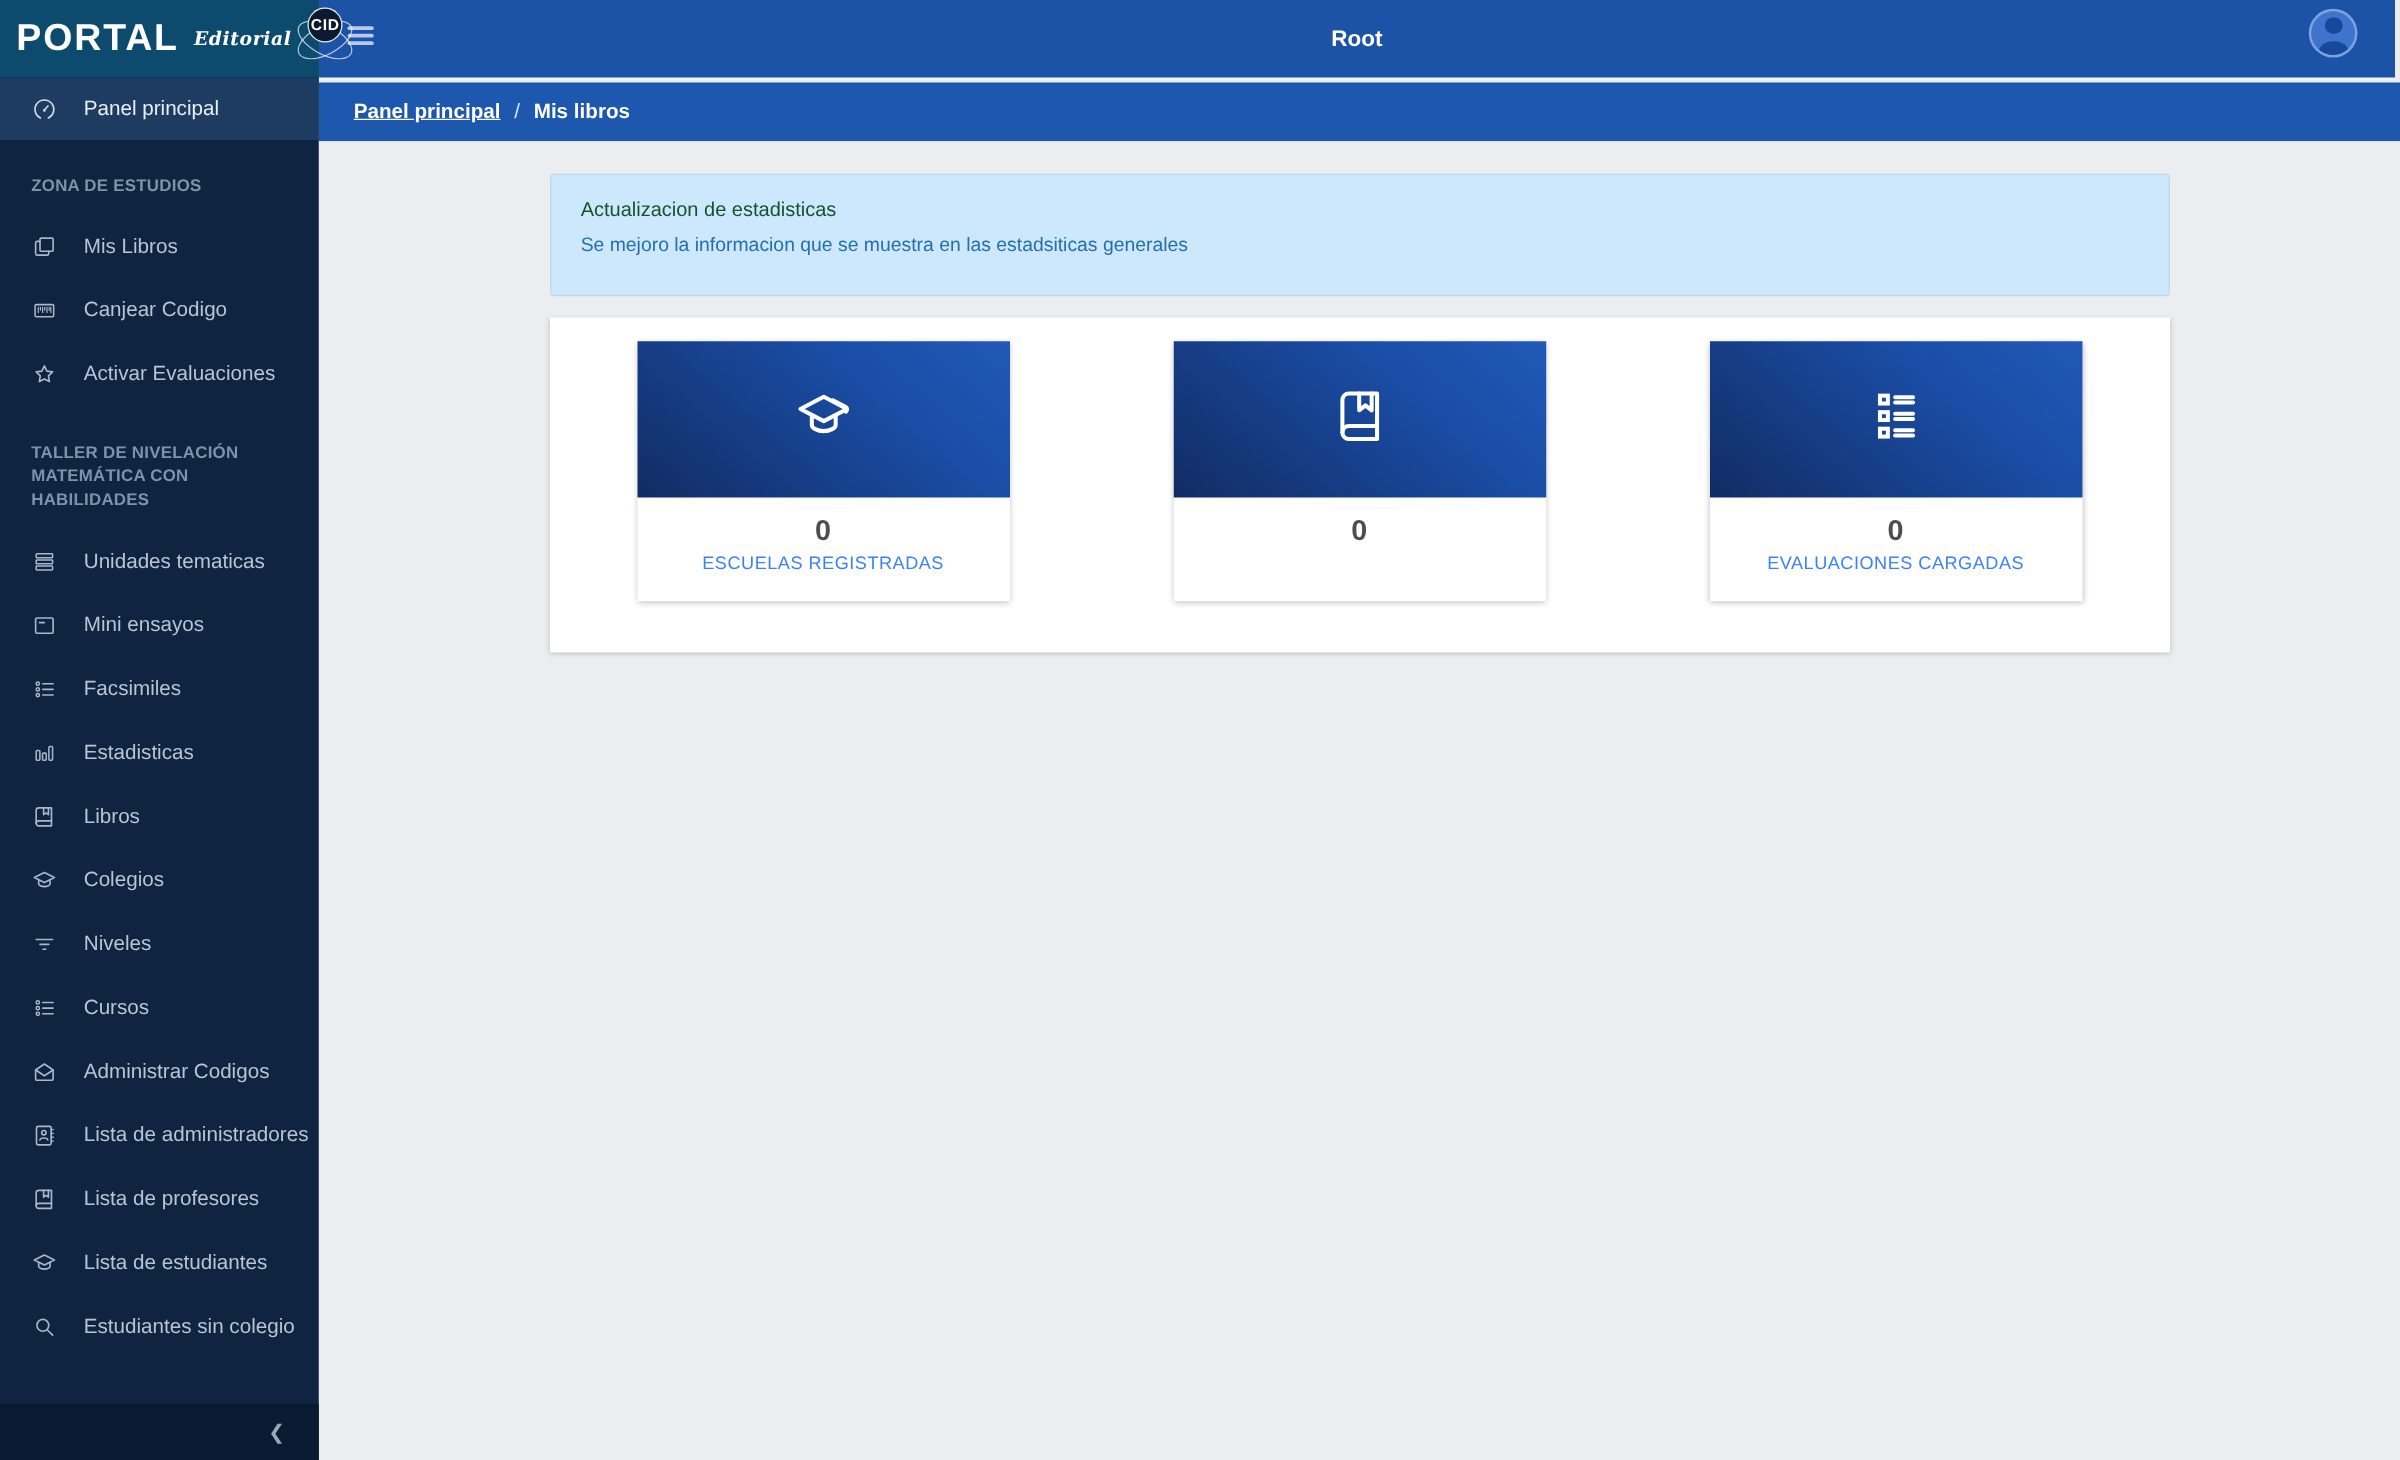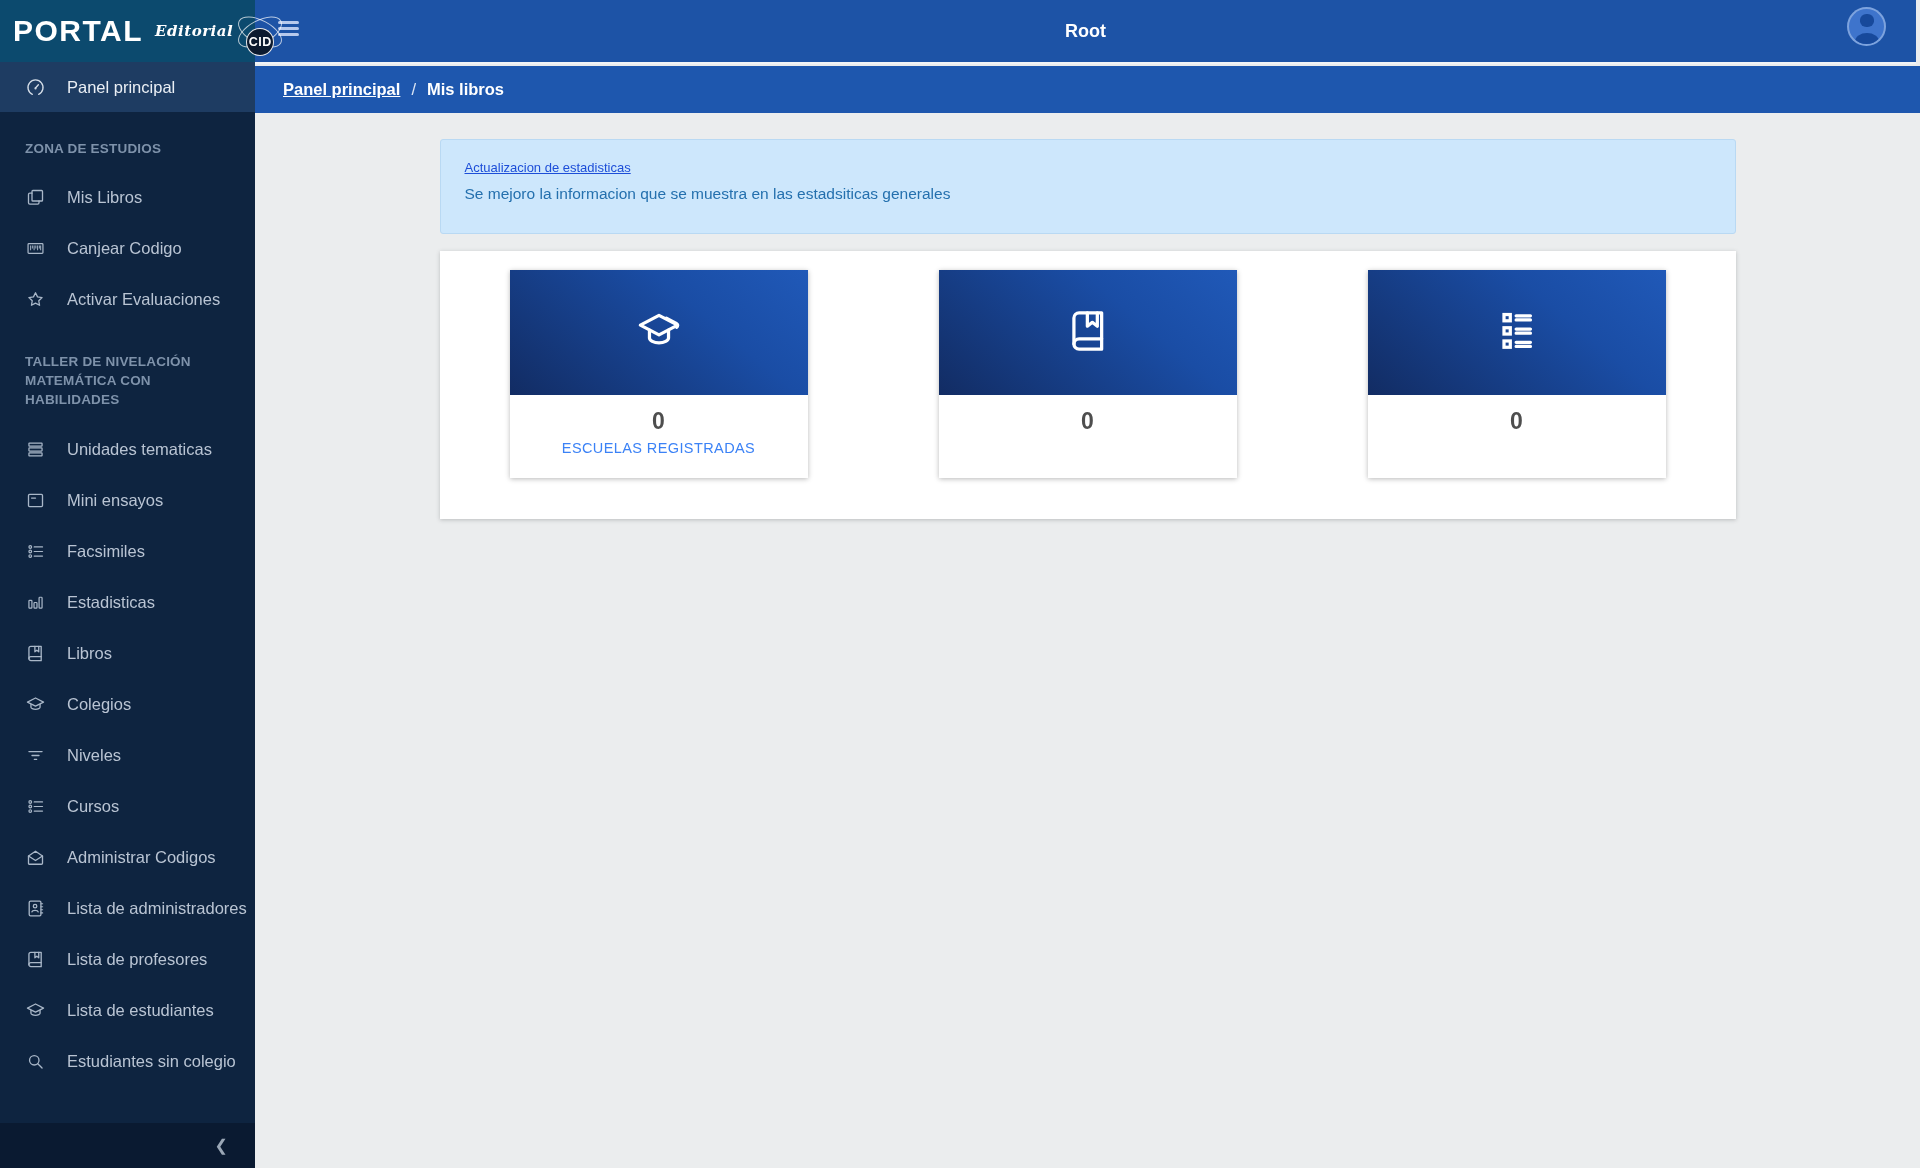"CID" .emblem { align-items: flex-end -> flex-start }
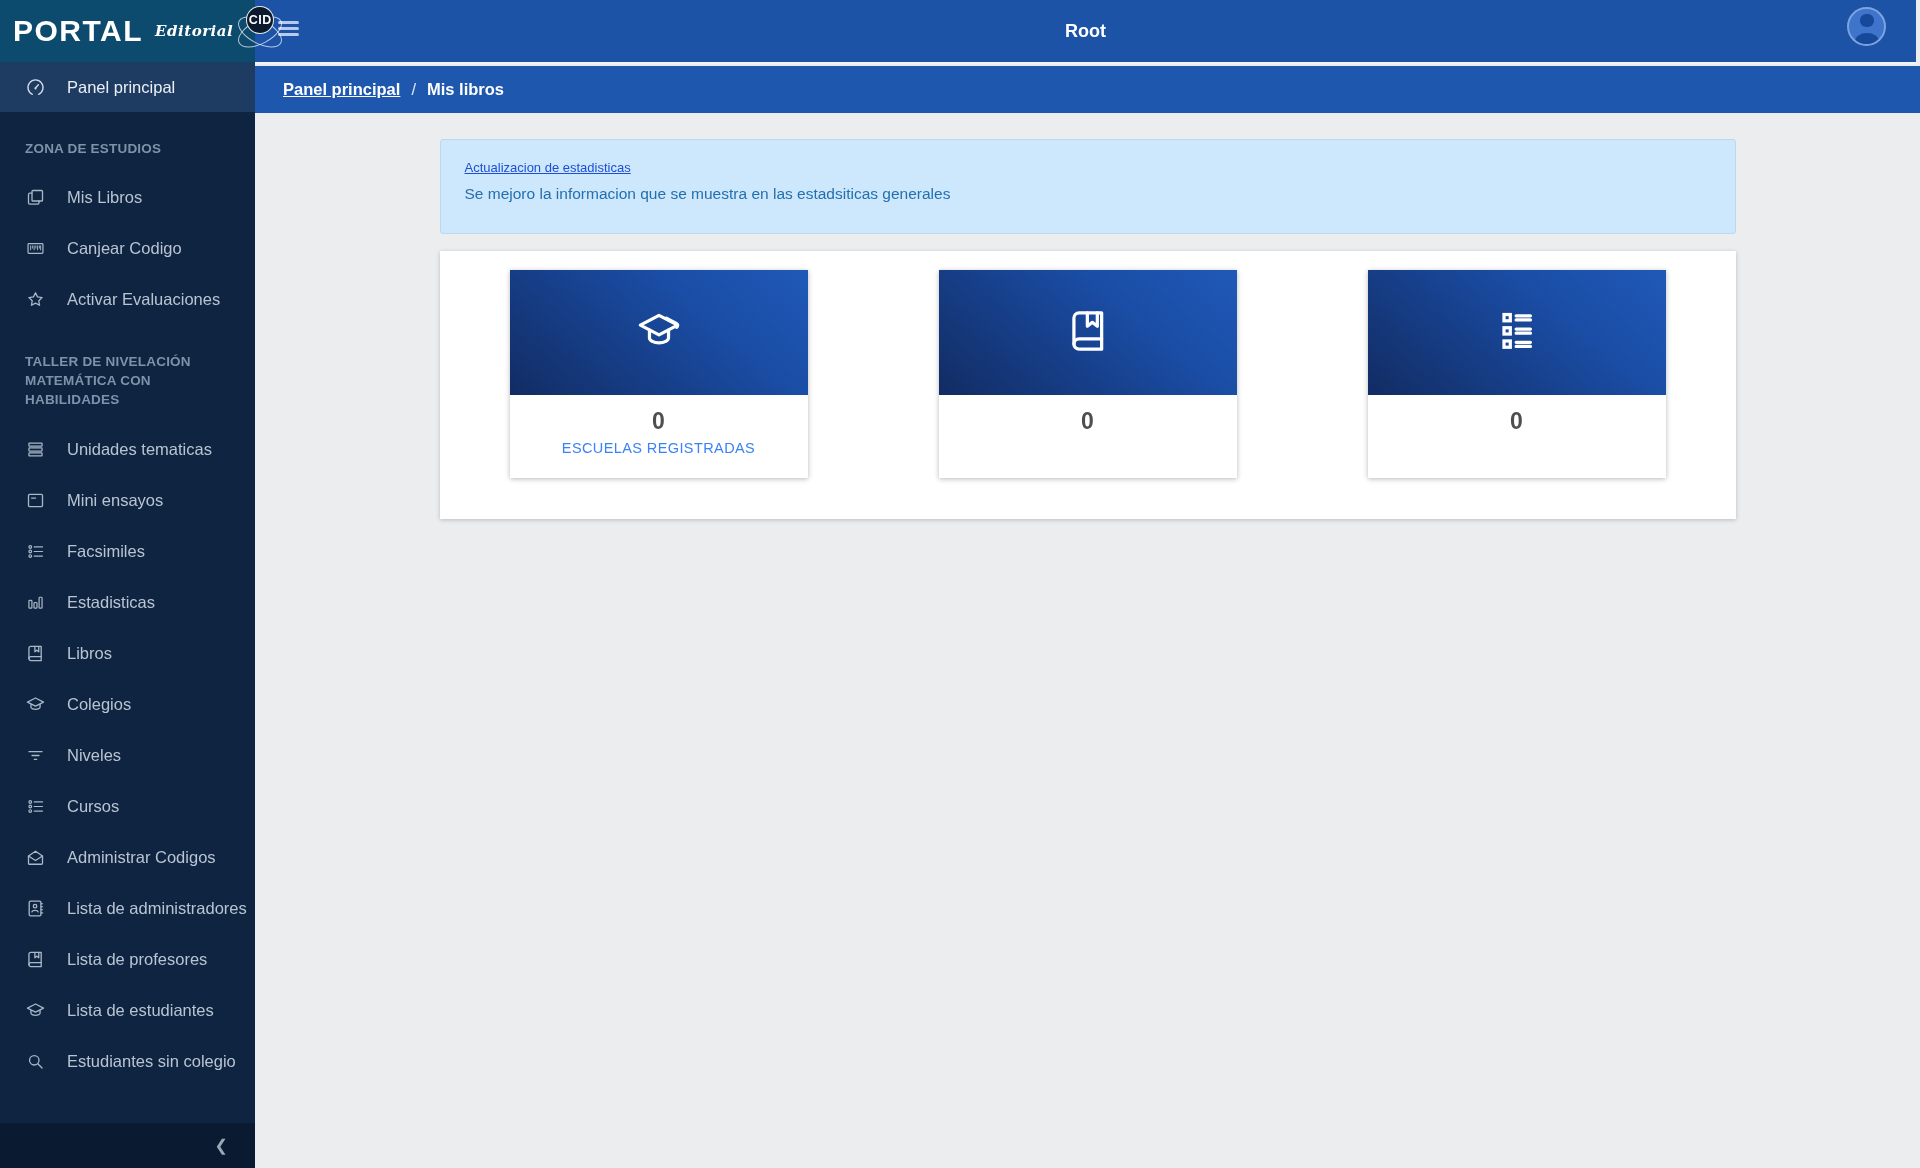"Actualizacion de estadisticas" .alert-title { color: #1d4ed8 -> #14532d; font-size: 13px -> 16px; text-decoration: underline -> none }
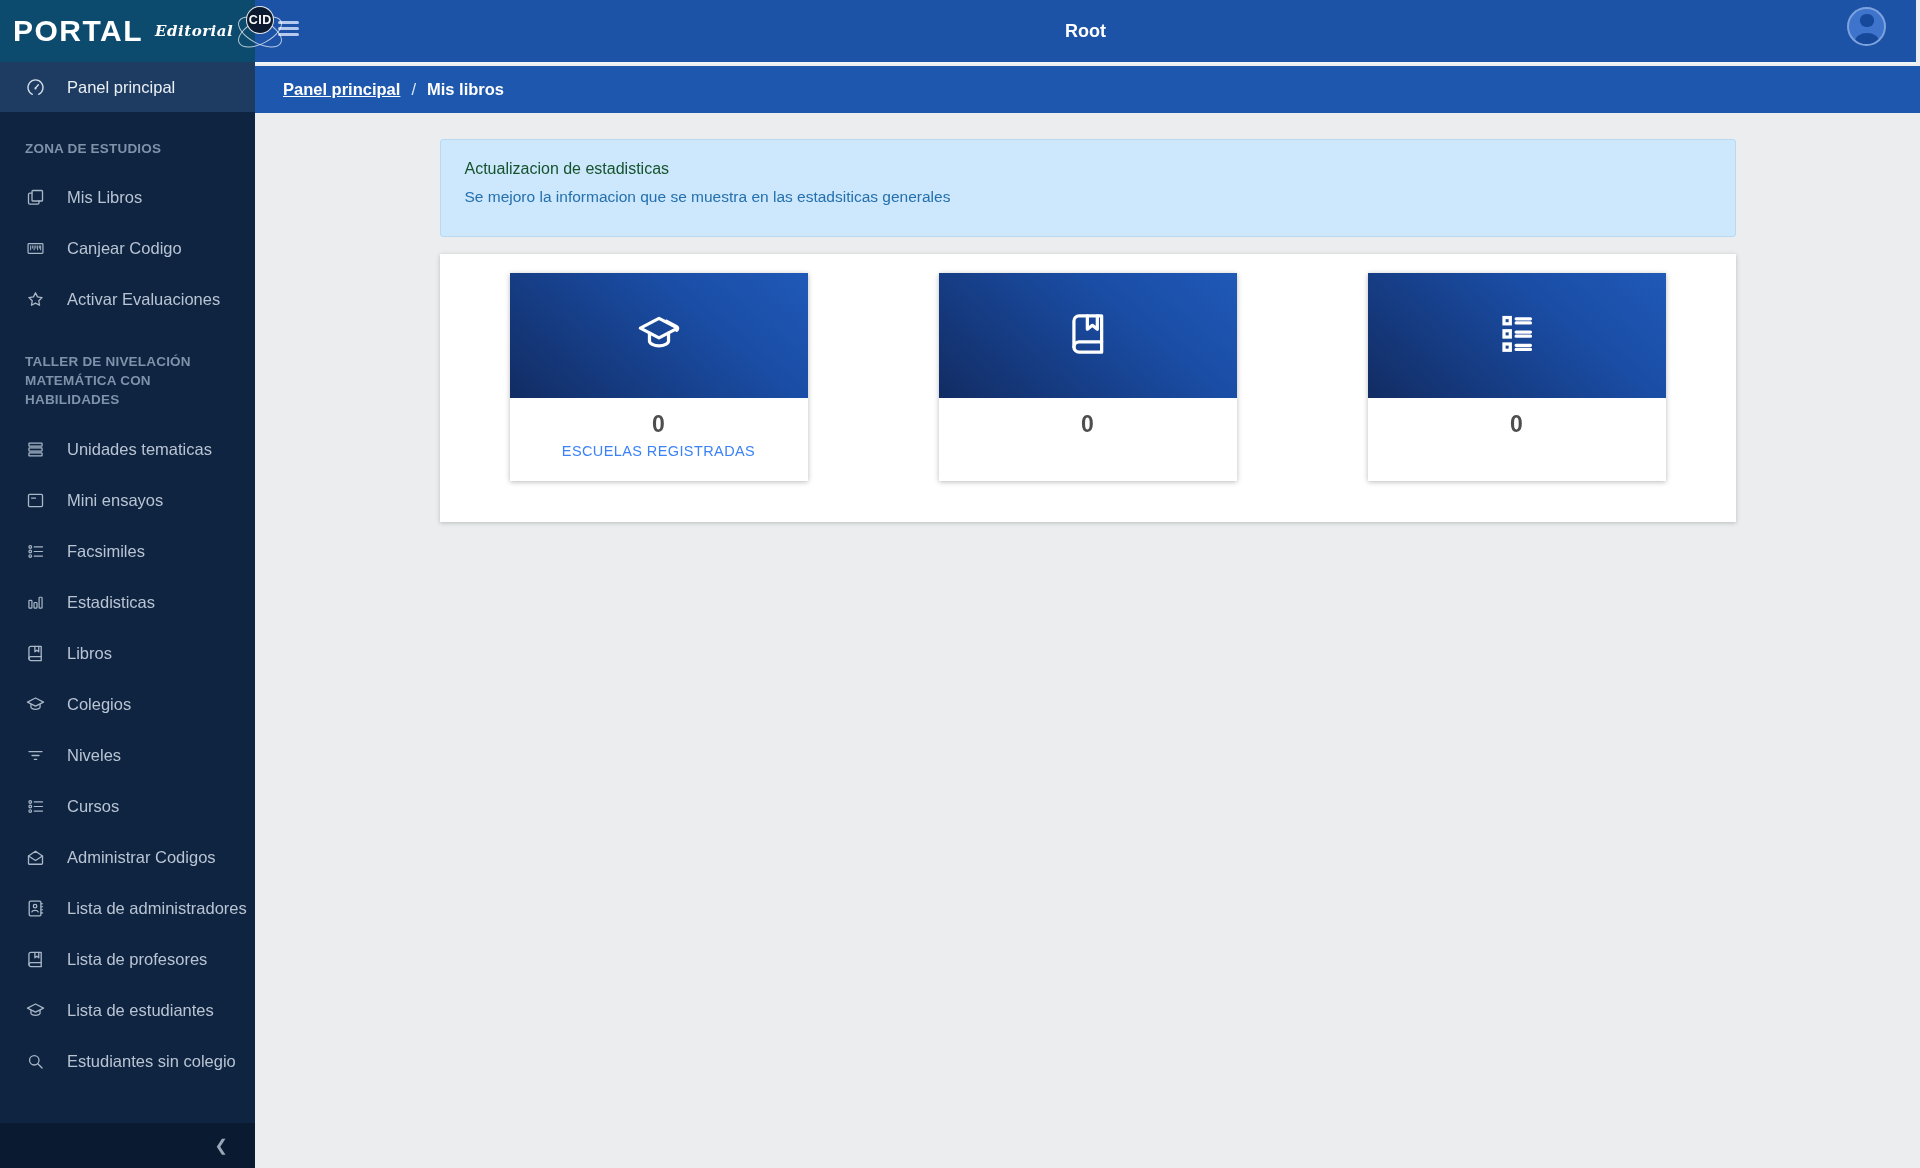"EVALUACIONES CARGADAS" div.card-label { html: none -> <div>EVALUACIONES CARGADAS</div> }
